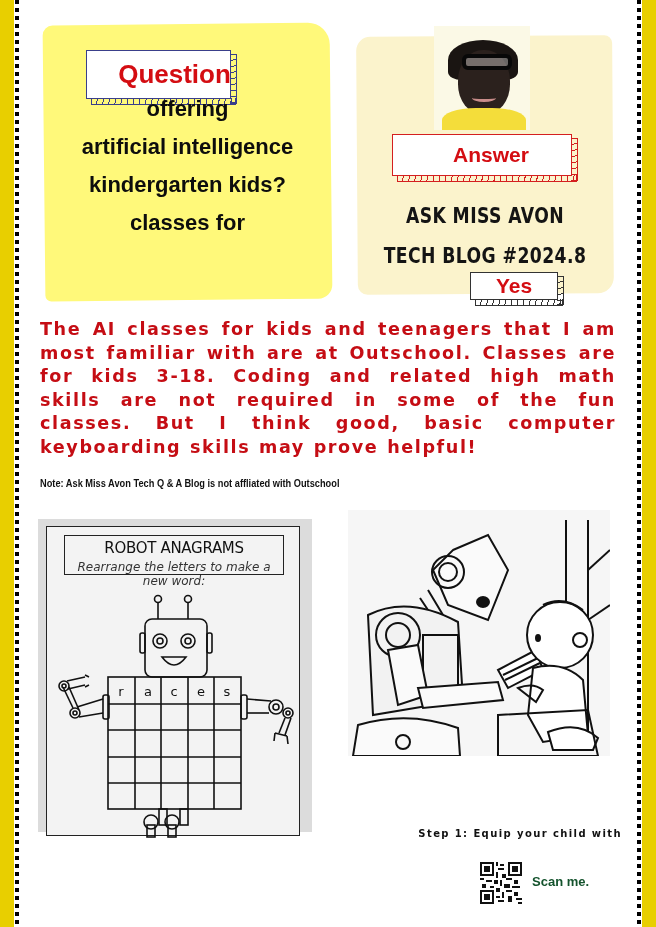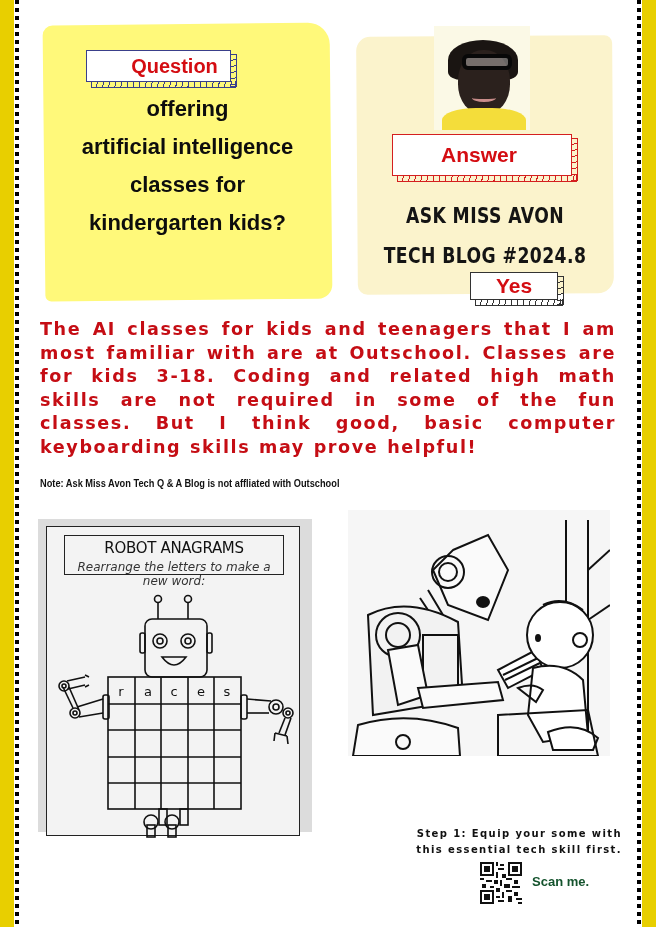"Question" .question-label { font-size: 20px -> 26px; height: 32px -> 49px }
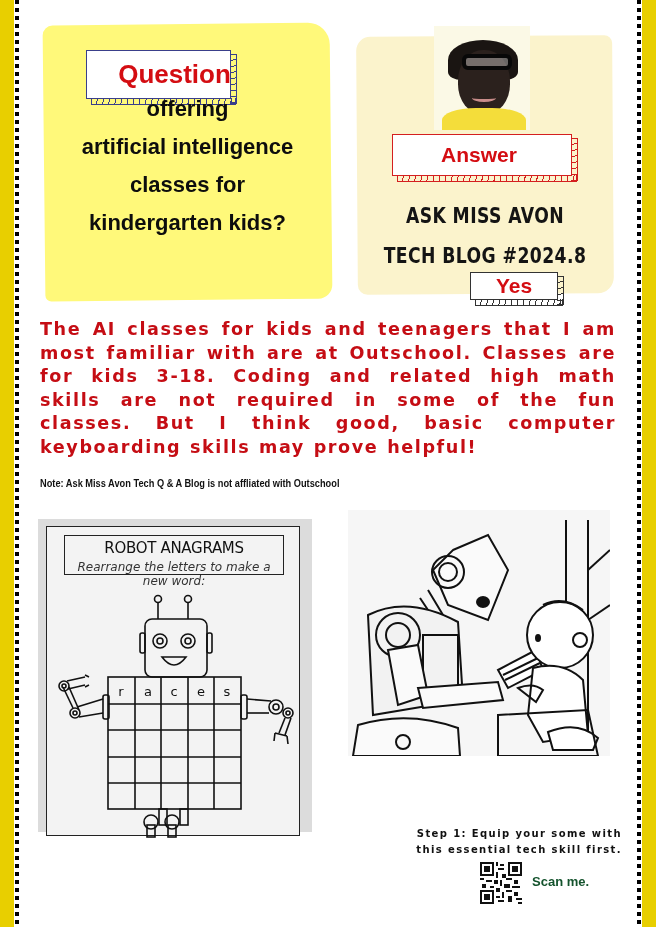"Answer" .answer-label { padding-left: 48px -> 60px }
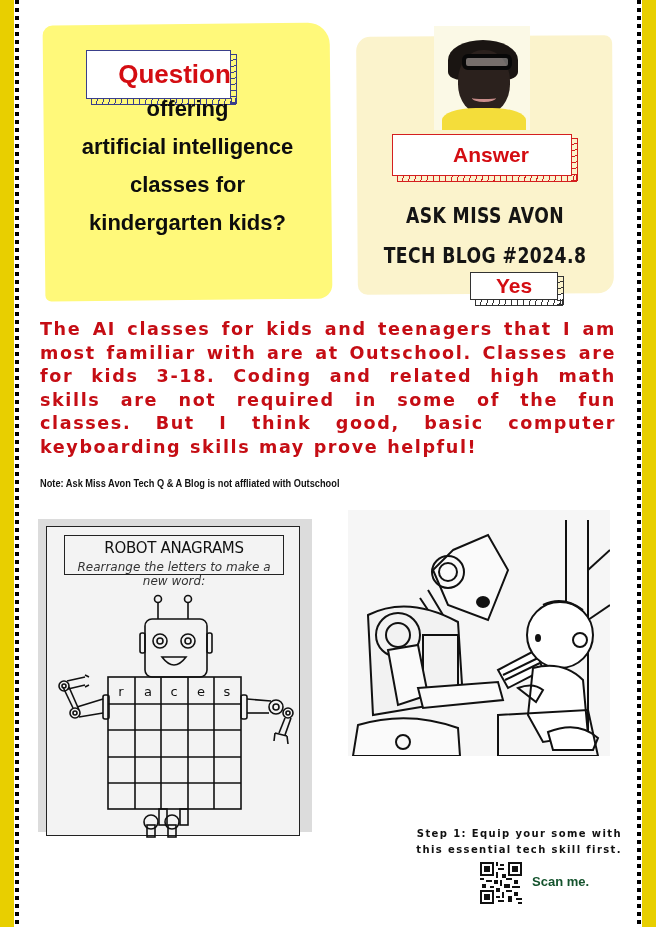"classes for" div { order: before "kindergarten kids?" -> after "kindergarten kids?" }
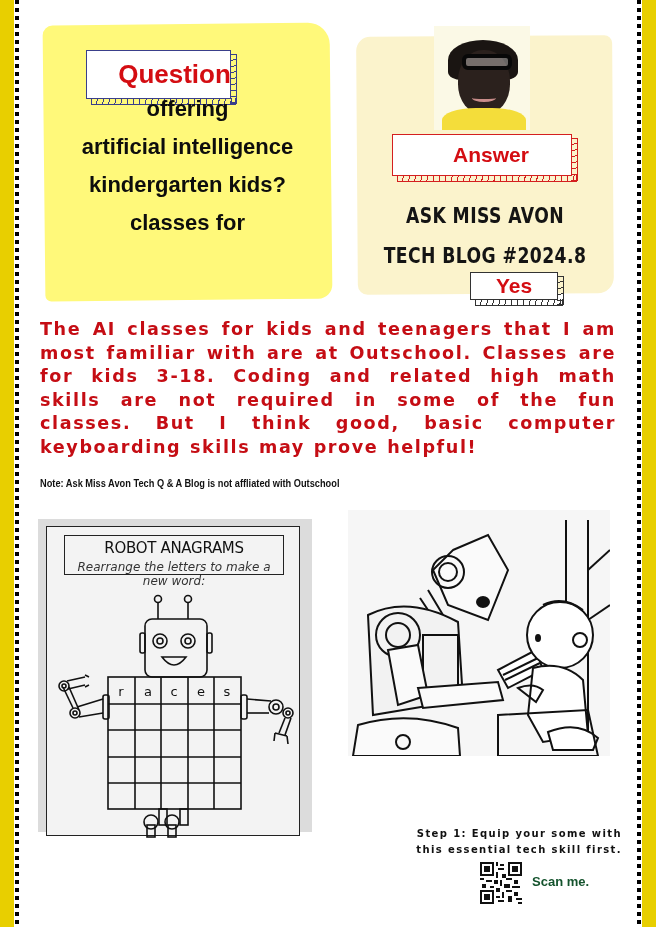"Step 1: Equip your some" div { text: some -> child }
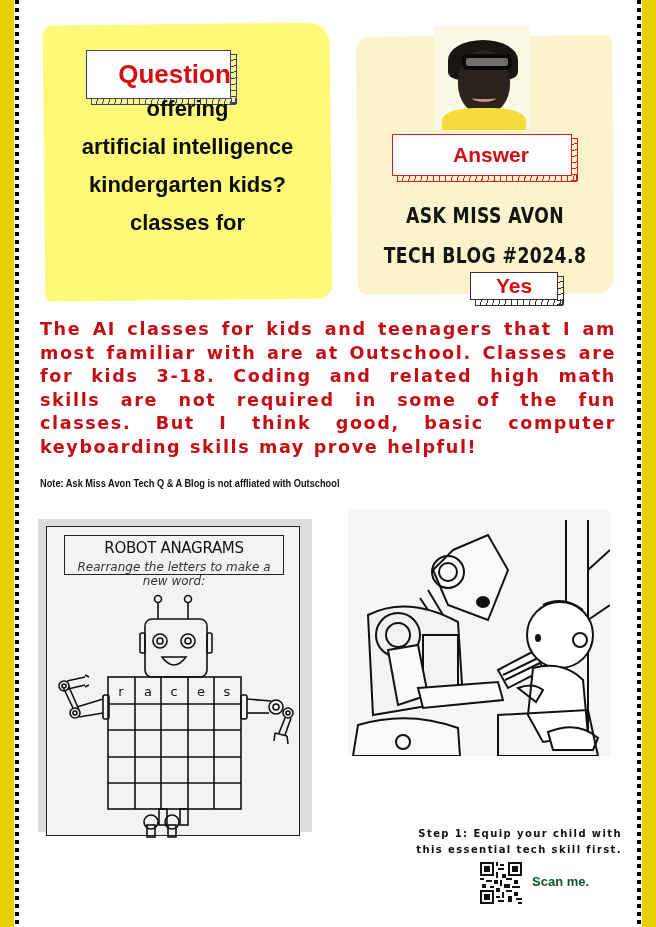"this essential tech skill first." div { html: <div>this essential tech skill first.</div> -> none }
